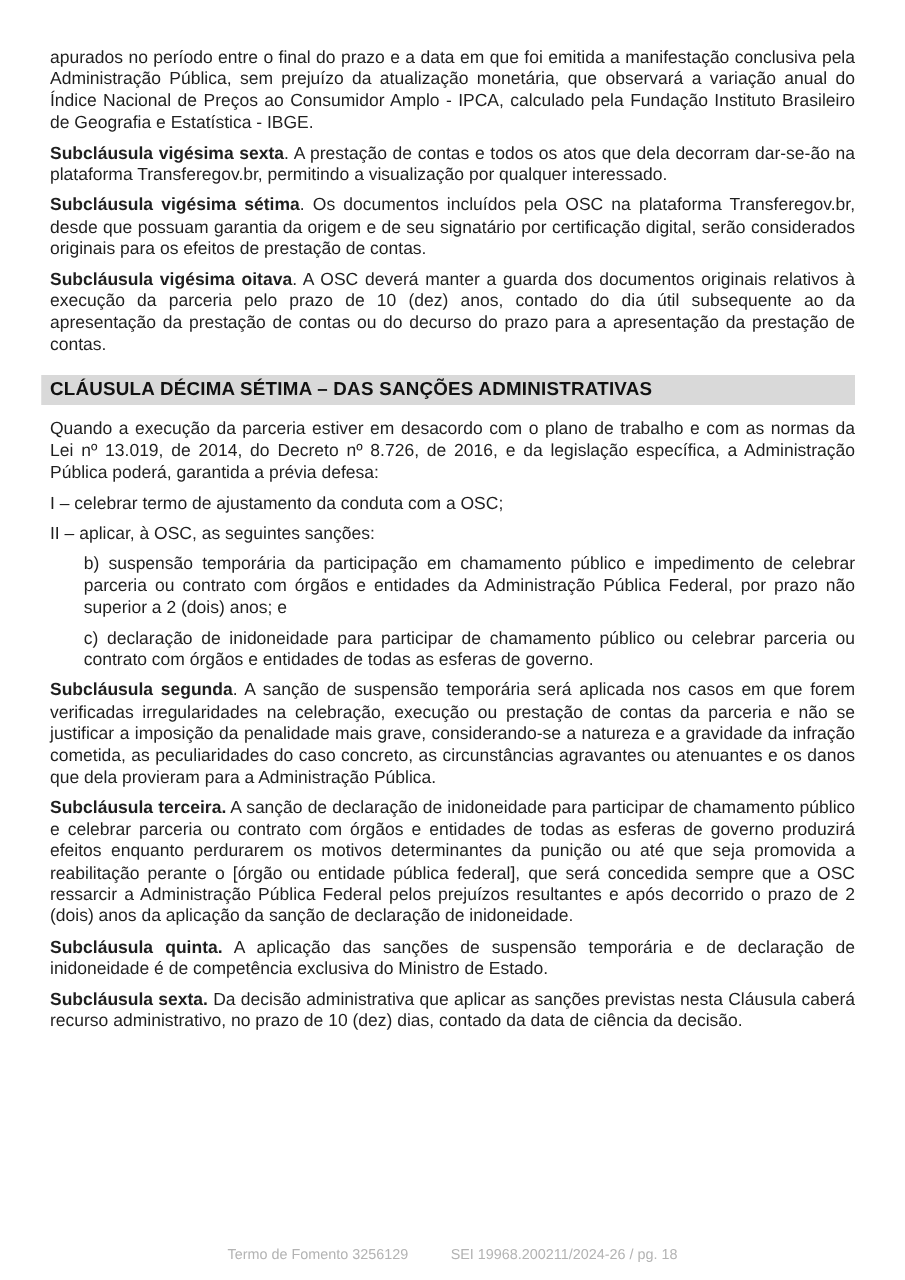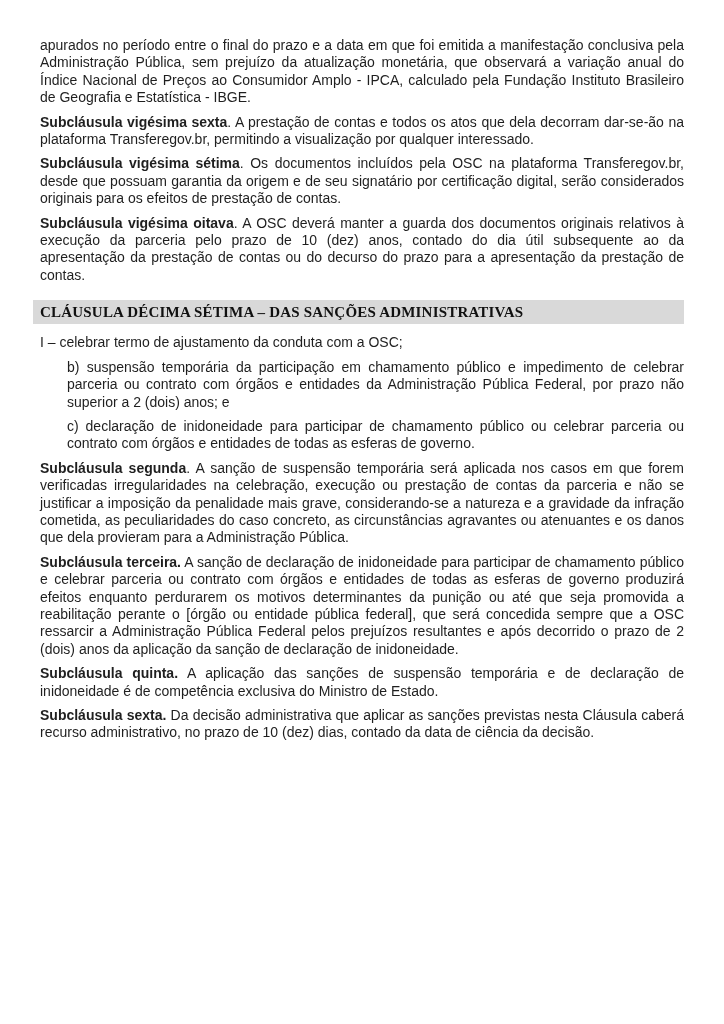"CLÁUSULA DÉCIMA SÉTIMA – DAS" .clause-heading { font-family: Liberation Serif, serif -> Liberation Sans, sans-serif }
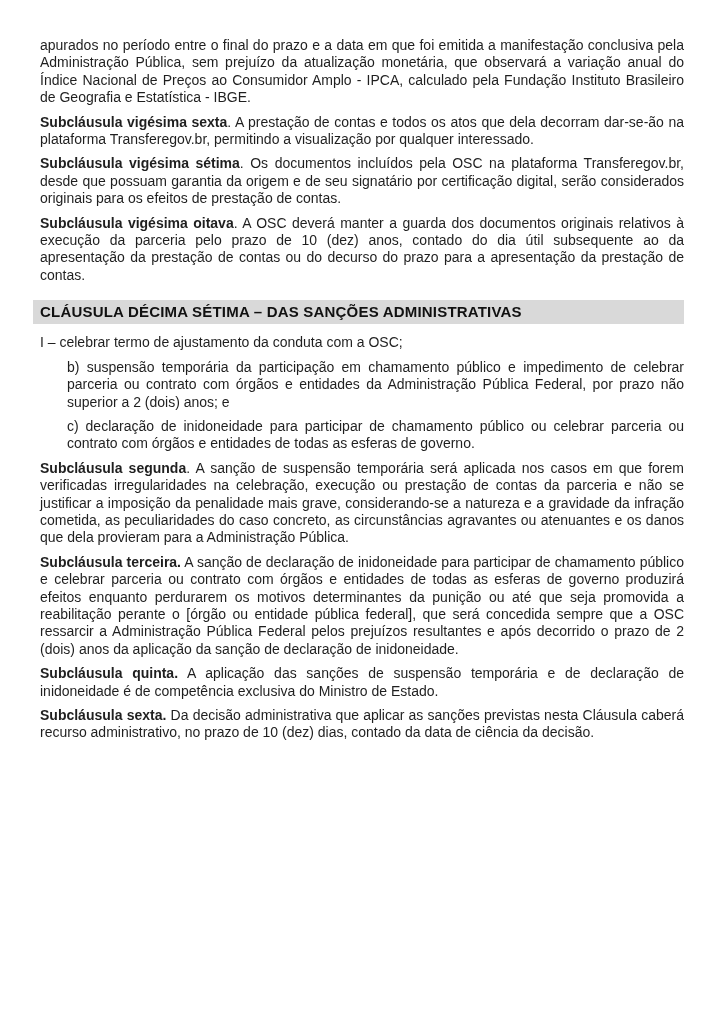"Quando a execução da parceria" p.body { html: none -> <p>Quando a execução da parceria estiver em desacordo com o plano de trabalho e com as normas da Lei nº 13.019, de 2014, do Decreto nº 8.726, de 2016, e da legislação específica, a Administração Pública poderá, garantida a prévia defesa:</p> }
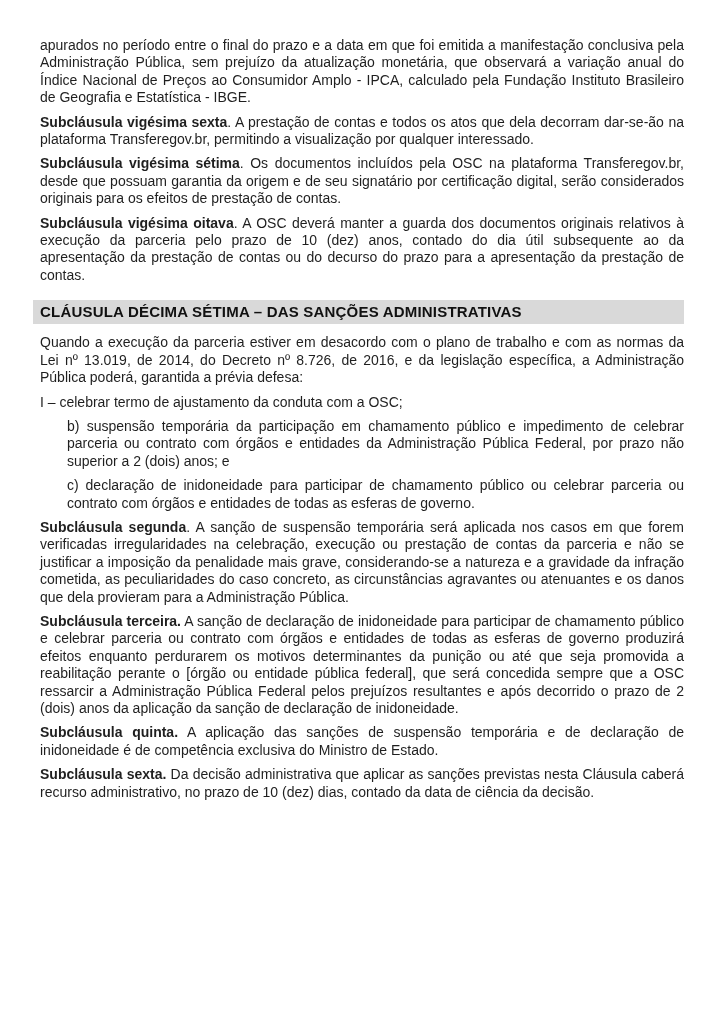"II – aplicar, à OSC," p.body { html: none -> <p>II – aplicar, à OSC, as seguintes sanções:</p> }
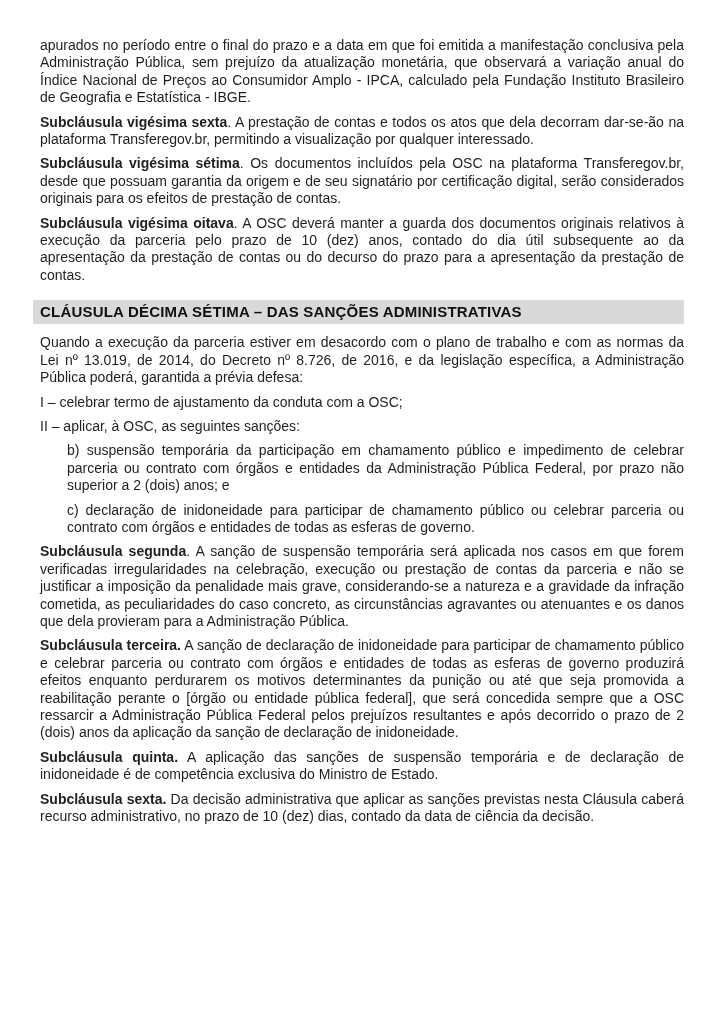"Termo de Fomento 3256129 SEI" div.footer { html: none -> <div> <span>Termo de Fomento 3256129</span><span></span><span>SEI 19968.200211/2024-26 / pg. 18</span> </div> }
